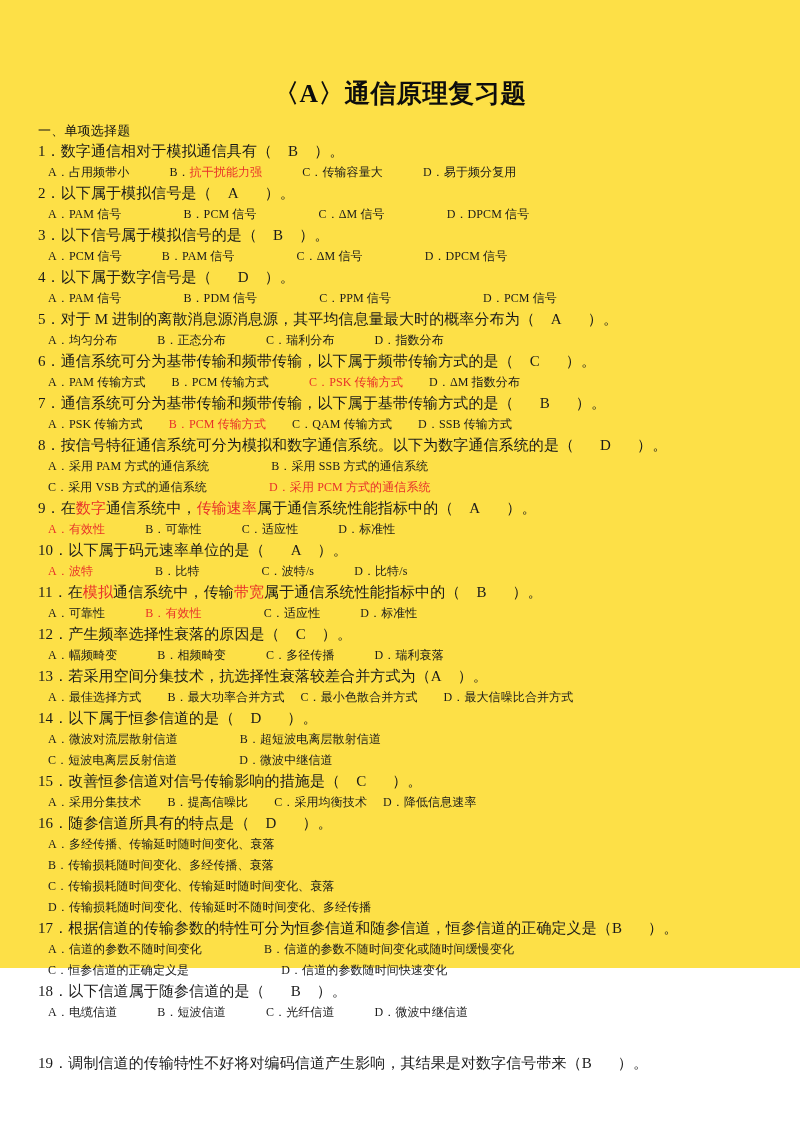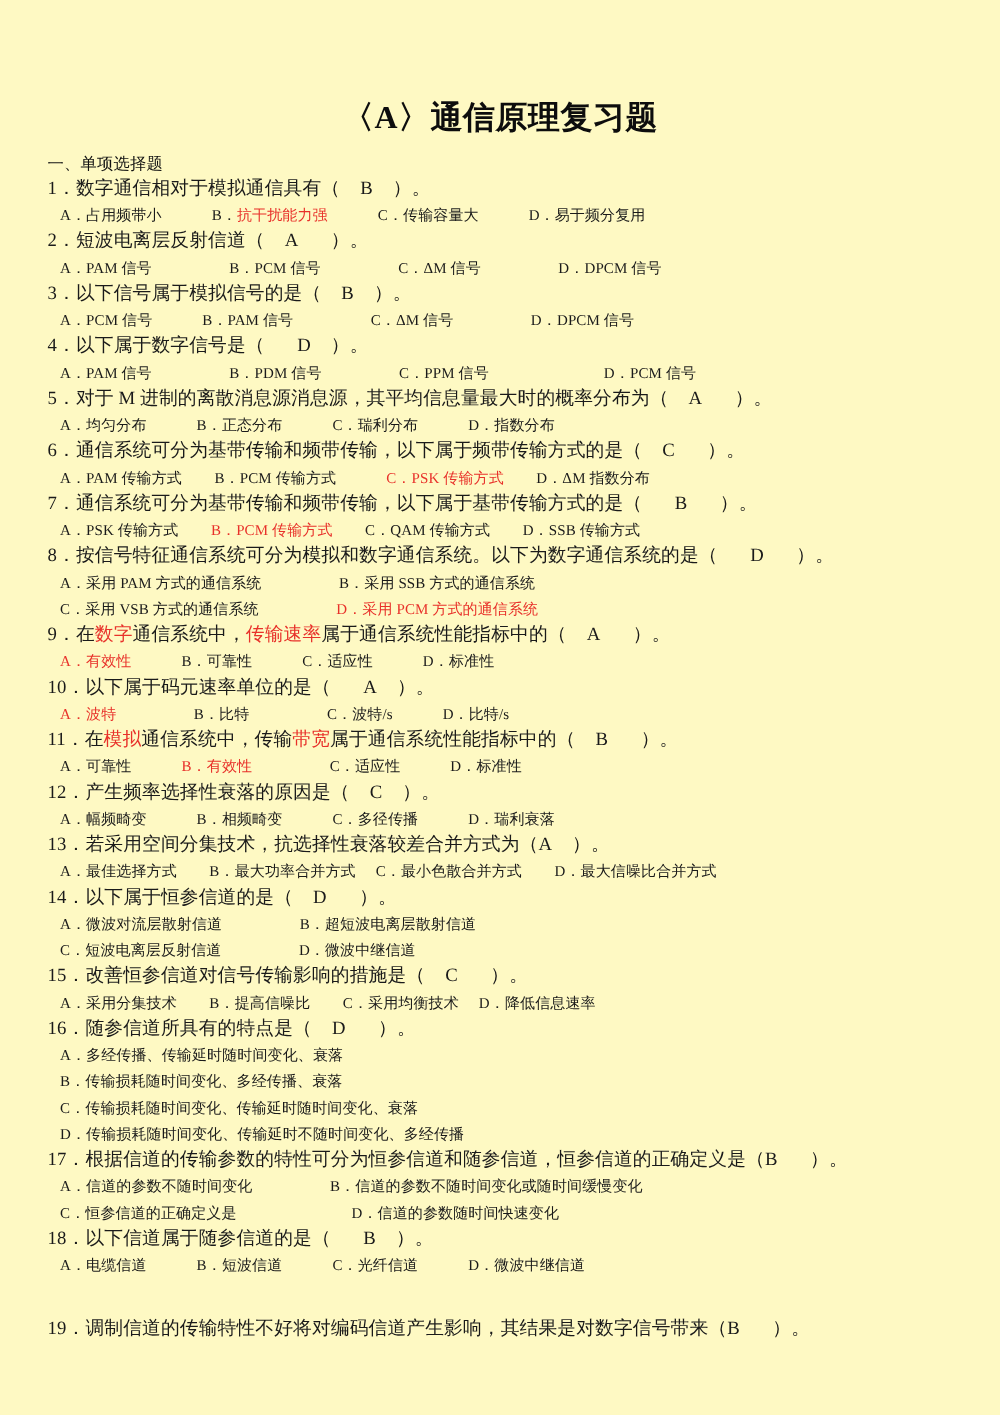"〈A〉通信原理复习题" .page { background: #fef9c3 -> #fde047; height: 1132px -> 968px }
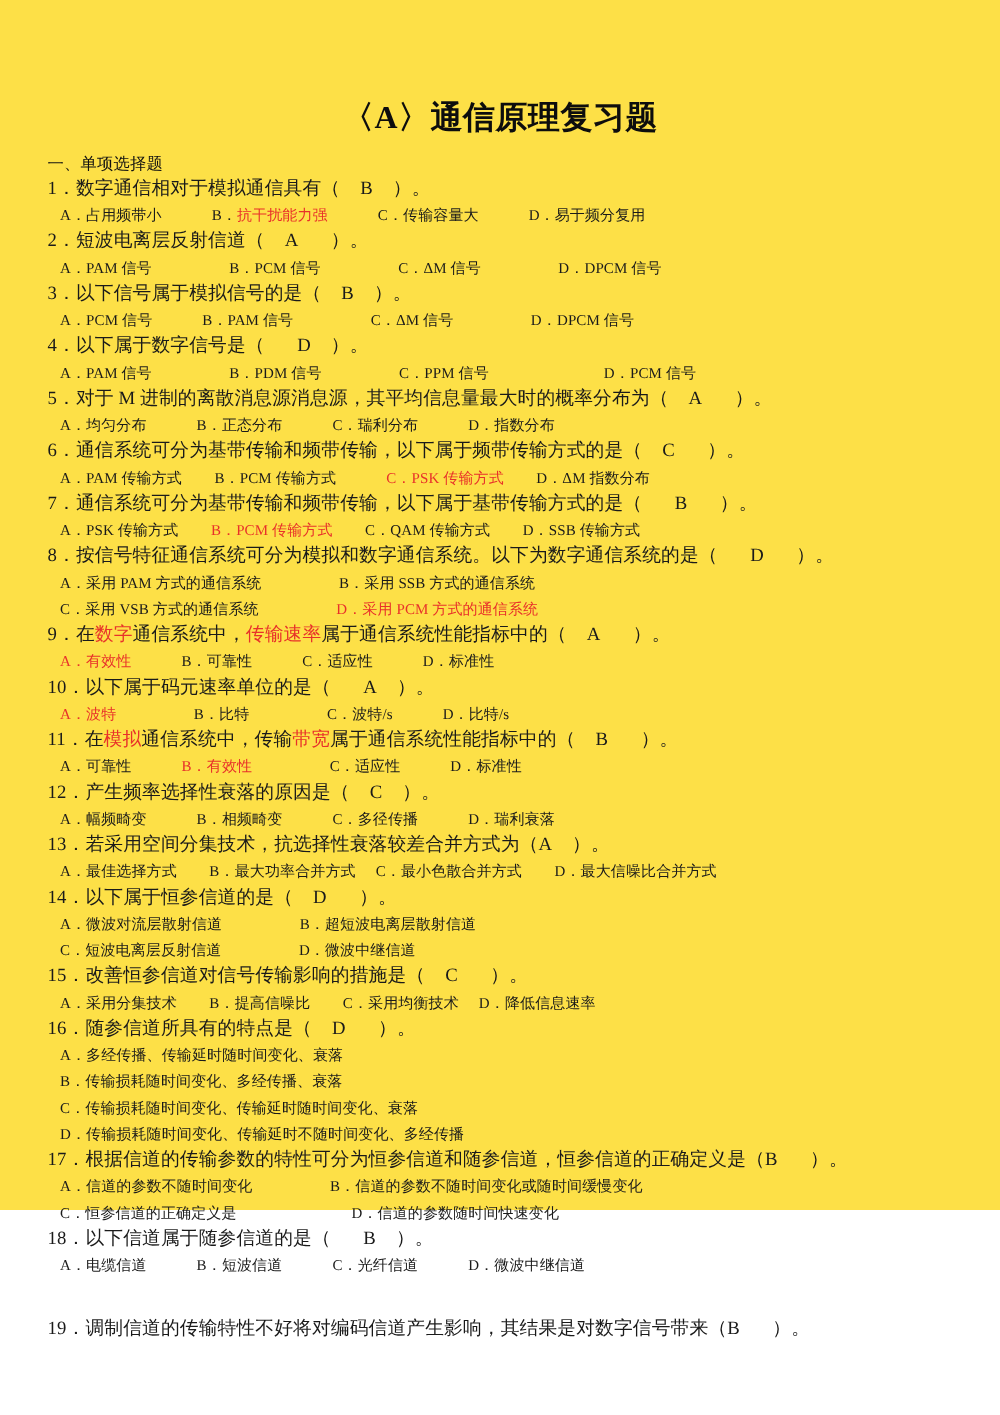"短波电离层反射信道（" span { text: 短波电离层反射信道 -> 以下属于模拟信号是 }
